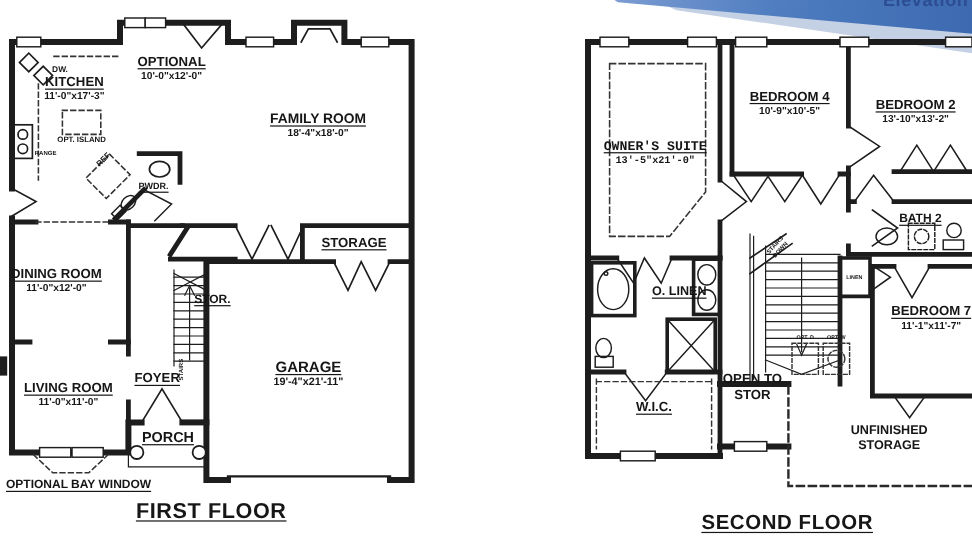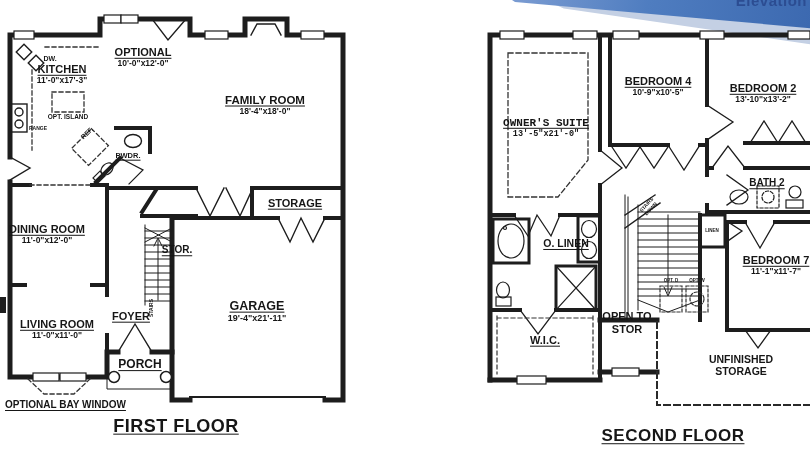"SECOND FLOOR" div.lbl { left: 673px -> 656px }
